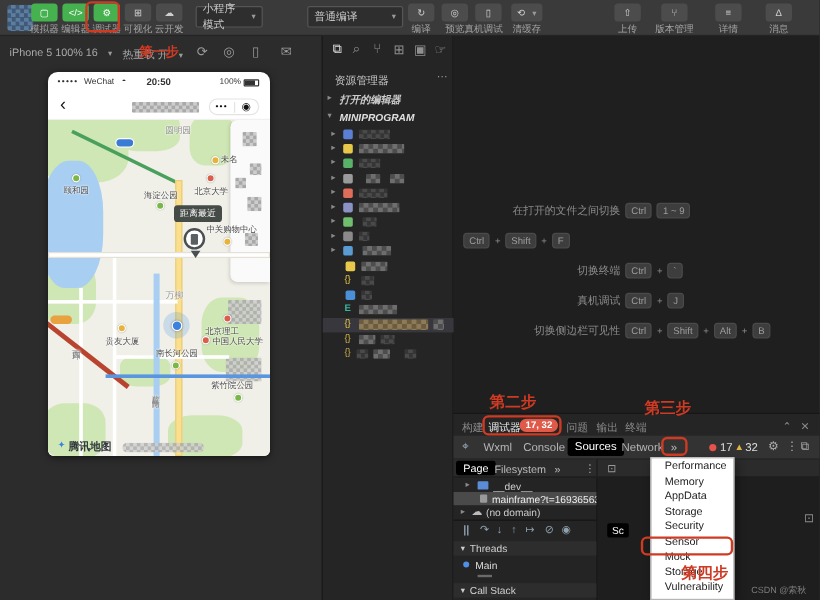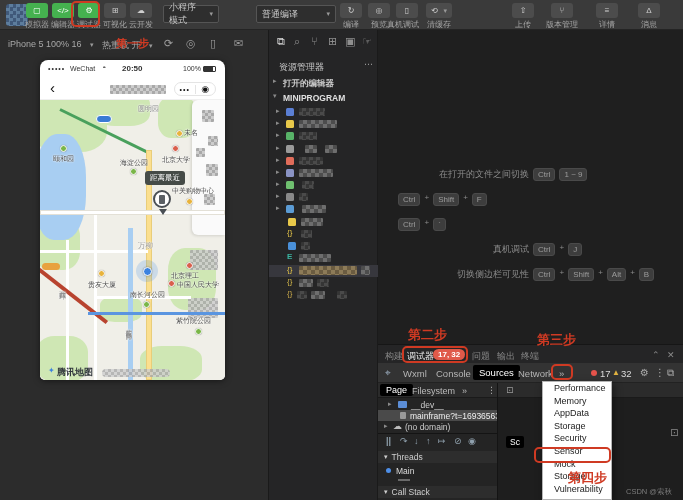"打开的编辑器" .sec { font-style: none -> italic }
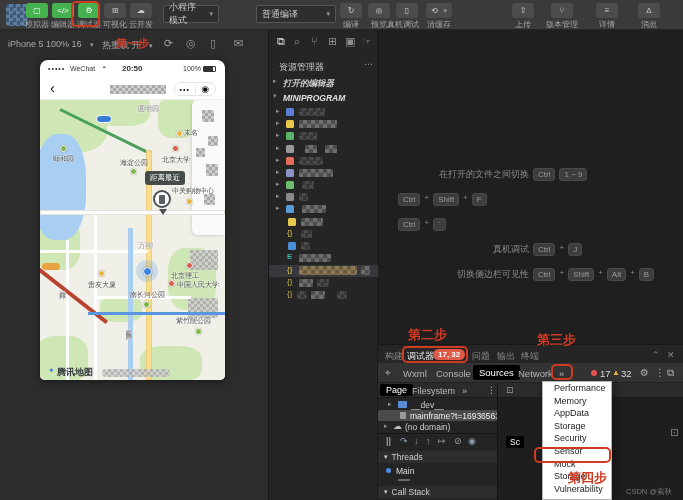"在打开的文件之间切换" .sc-row { align-items: flex-start -> center; left: 16px -> 4px }
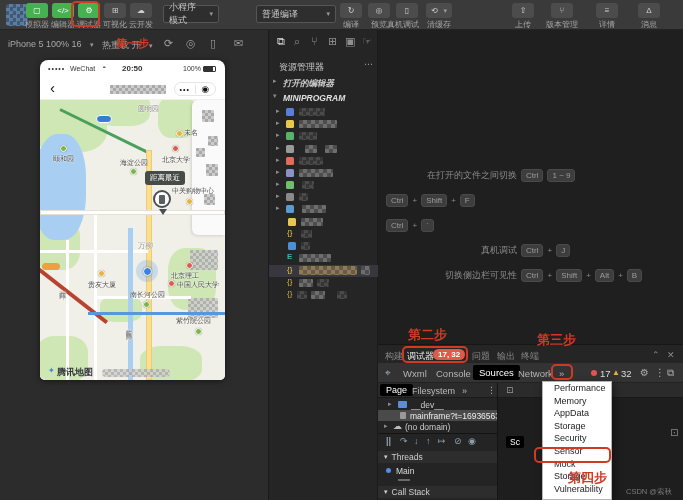"切换终端" span.sc-lbl { html: none -> <span>切换终端</span> }
